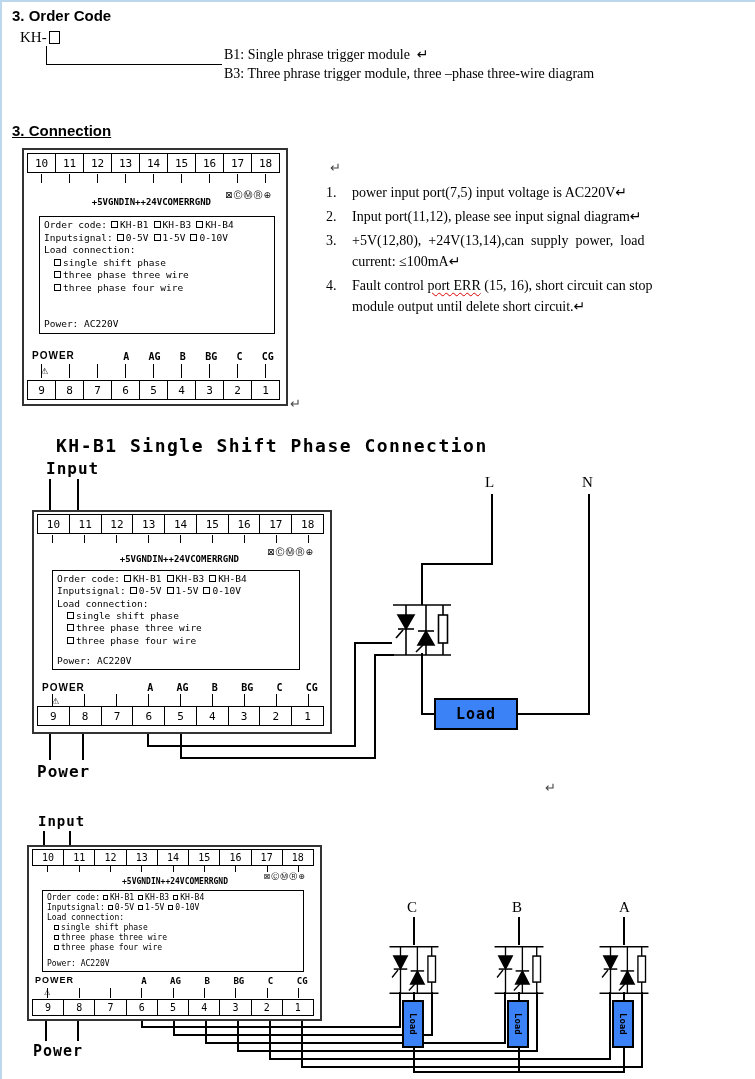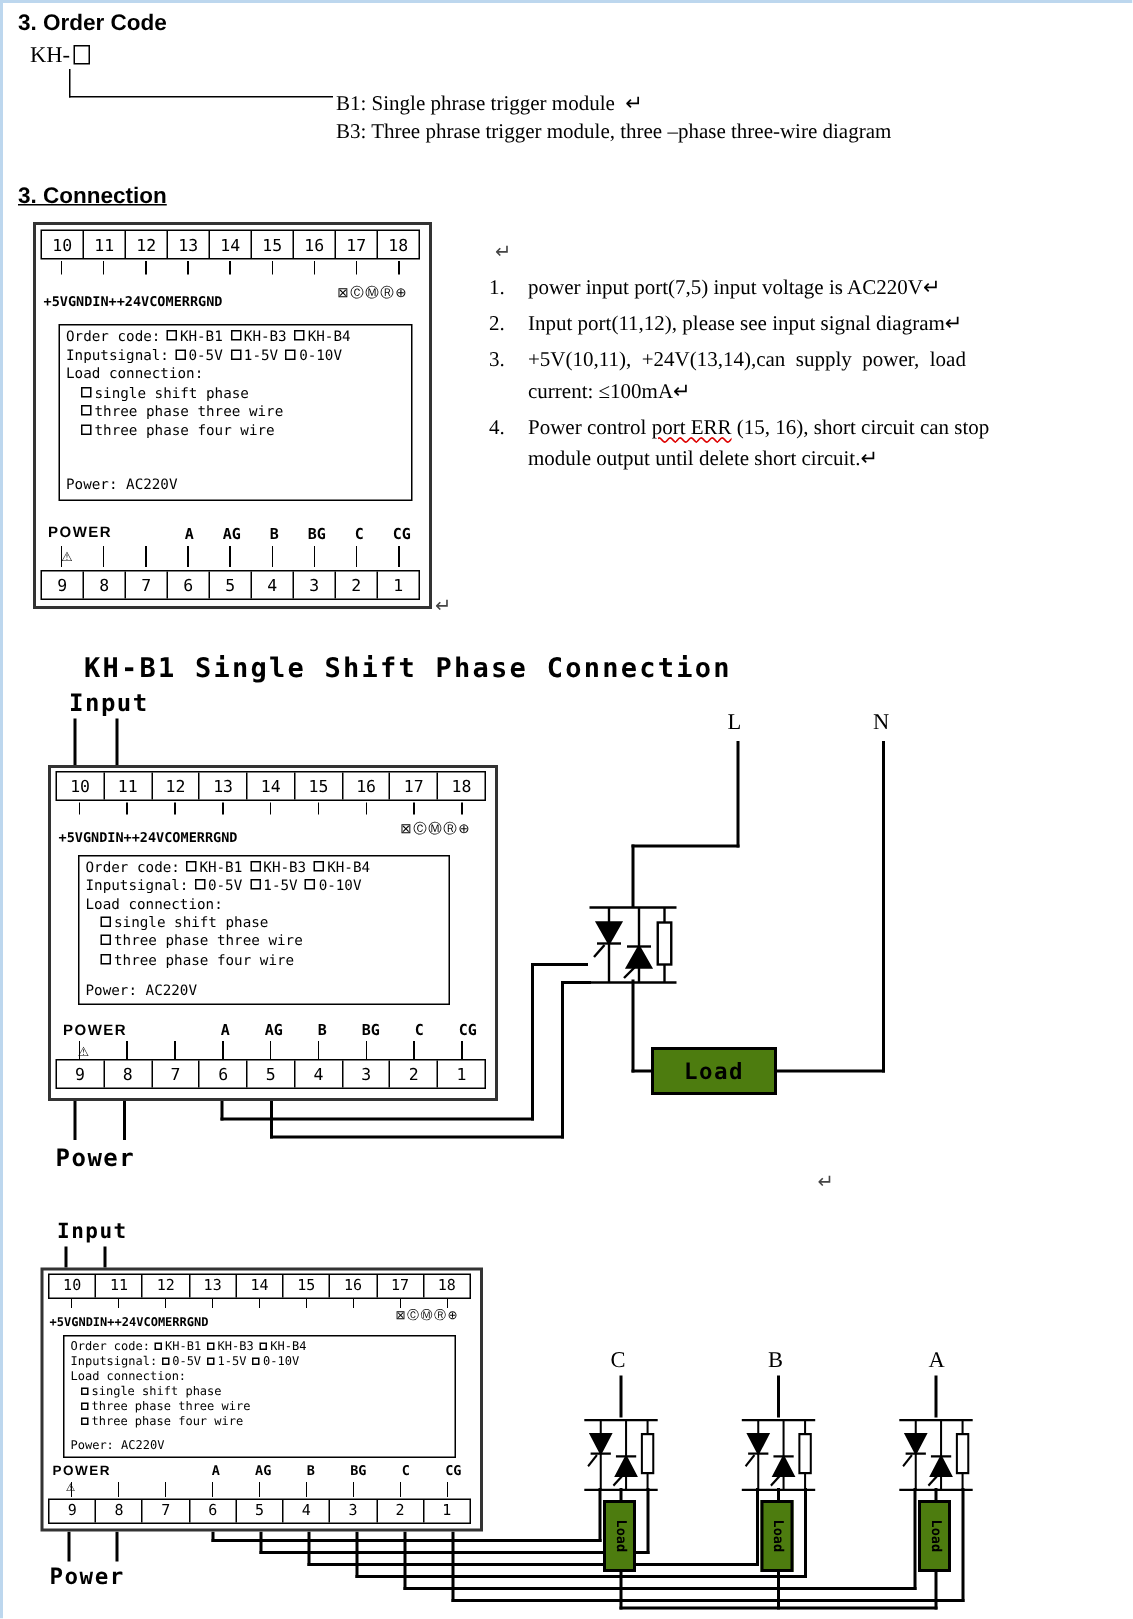"B1: Single phrase trigger module" div.orderlist { top: 58px -> 43px }
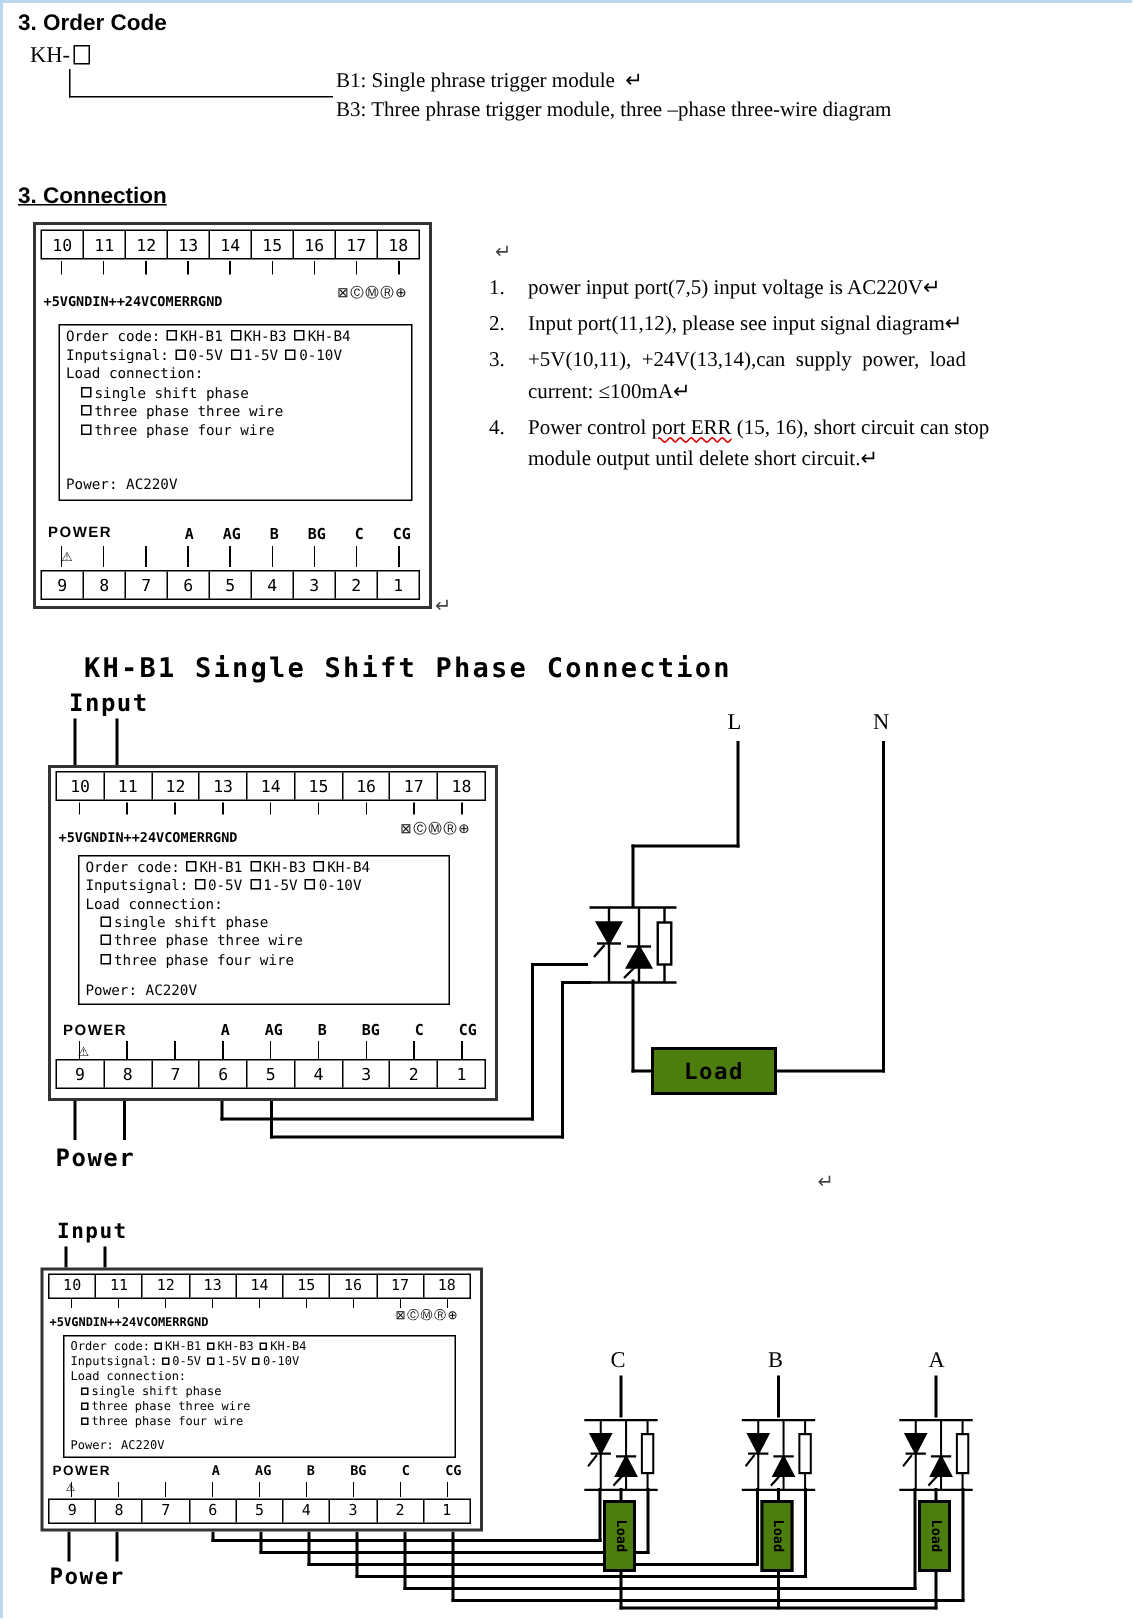"+5V" .iorow { justify-content: flex-start -> flex-end }
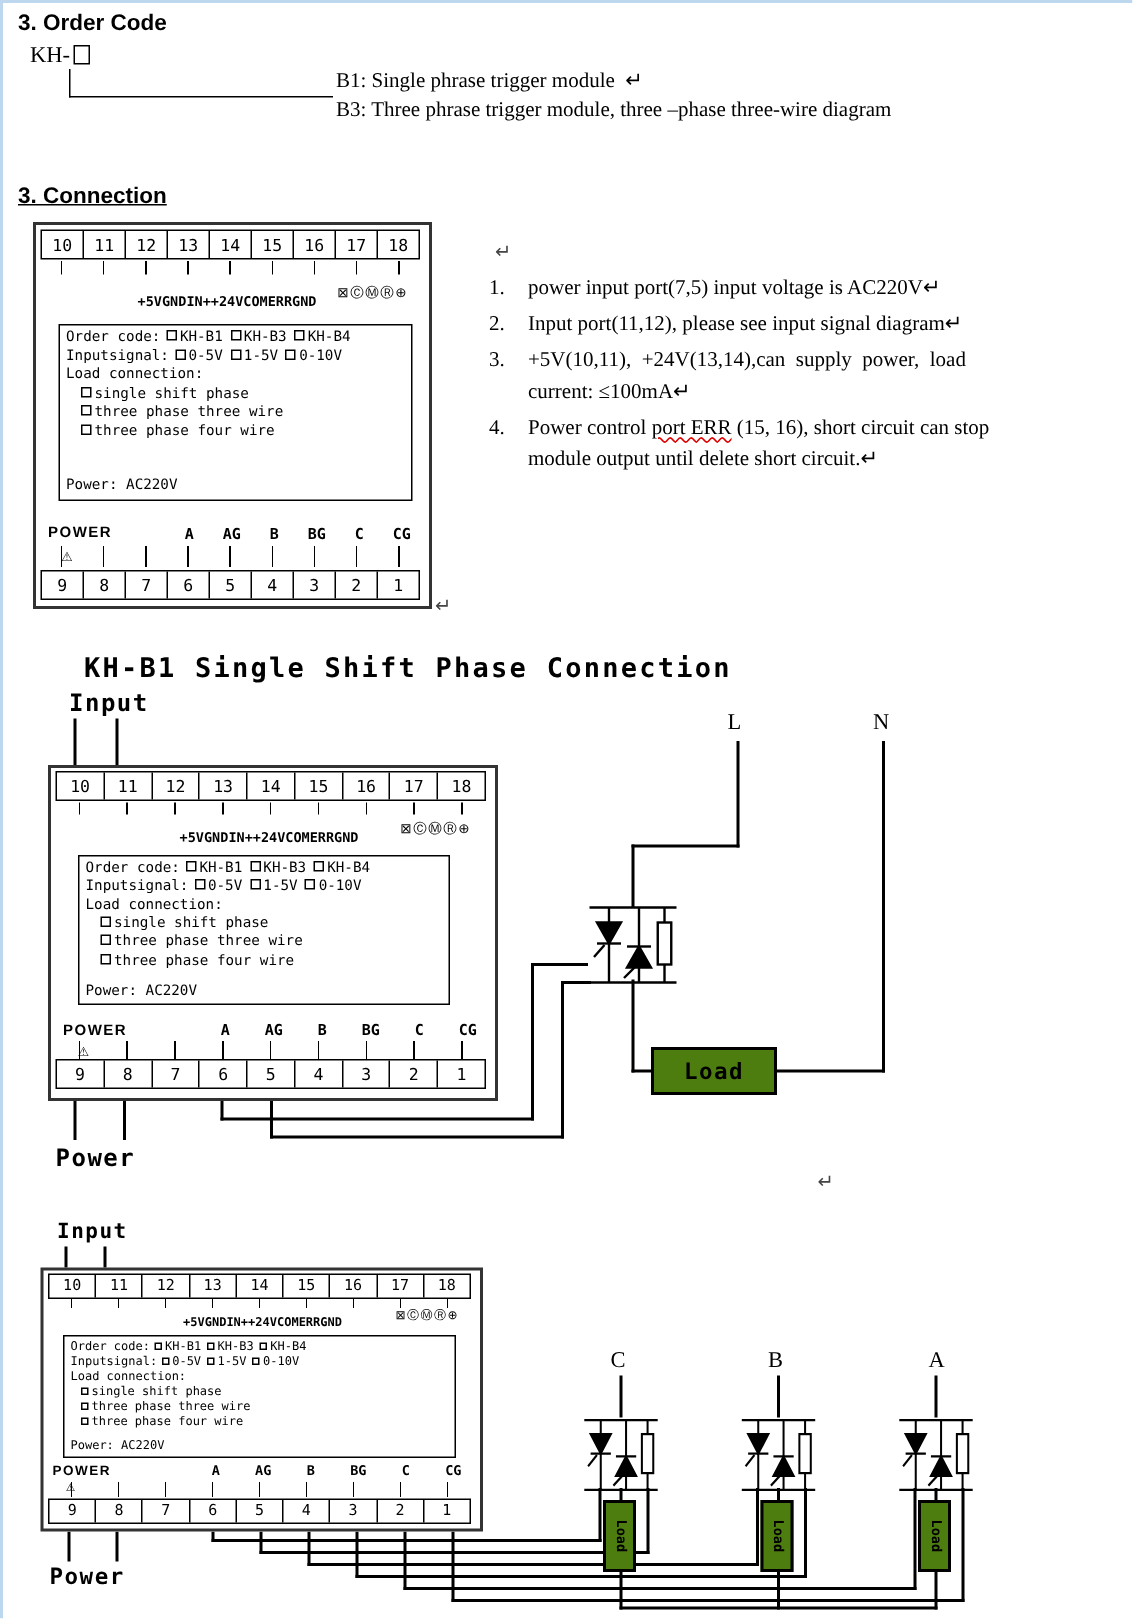"+5V(10,11), +24V(13,14),can supply" span.ntext { text: 10,11 -> 12,80 }
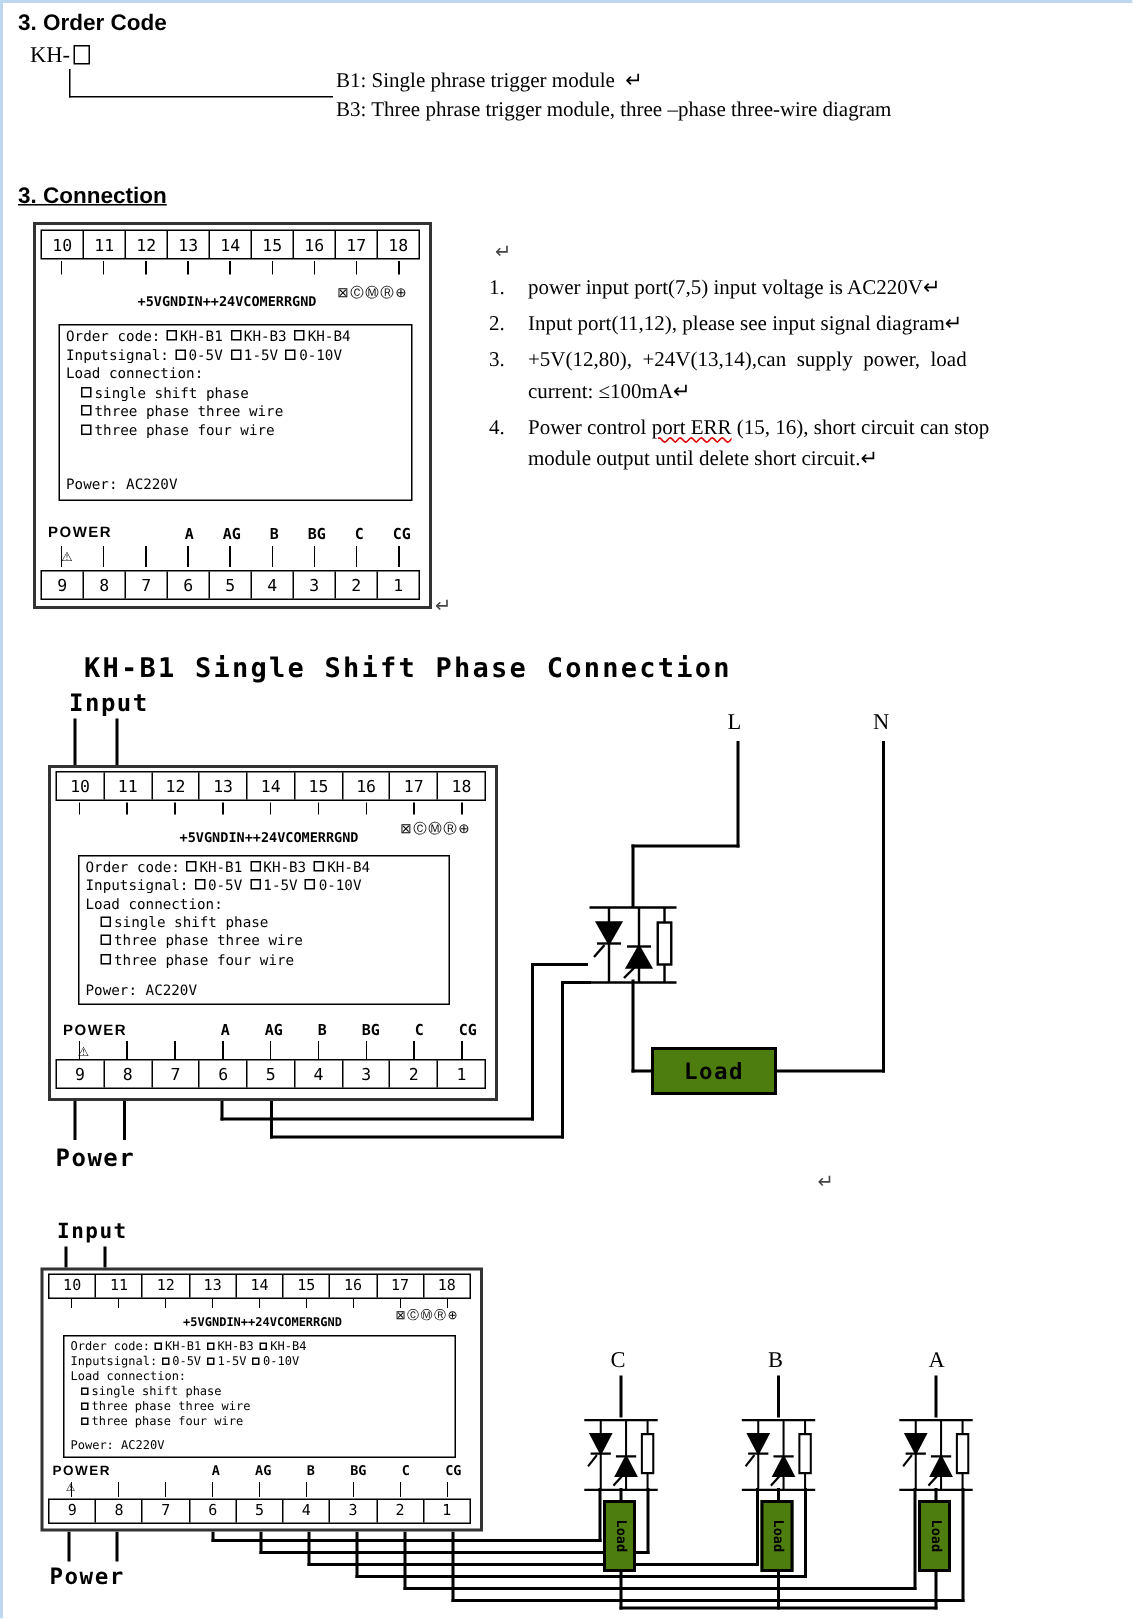"Power control" span { text: Power -> Fault }
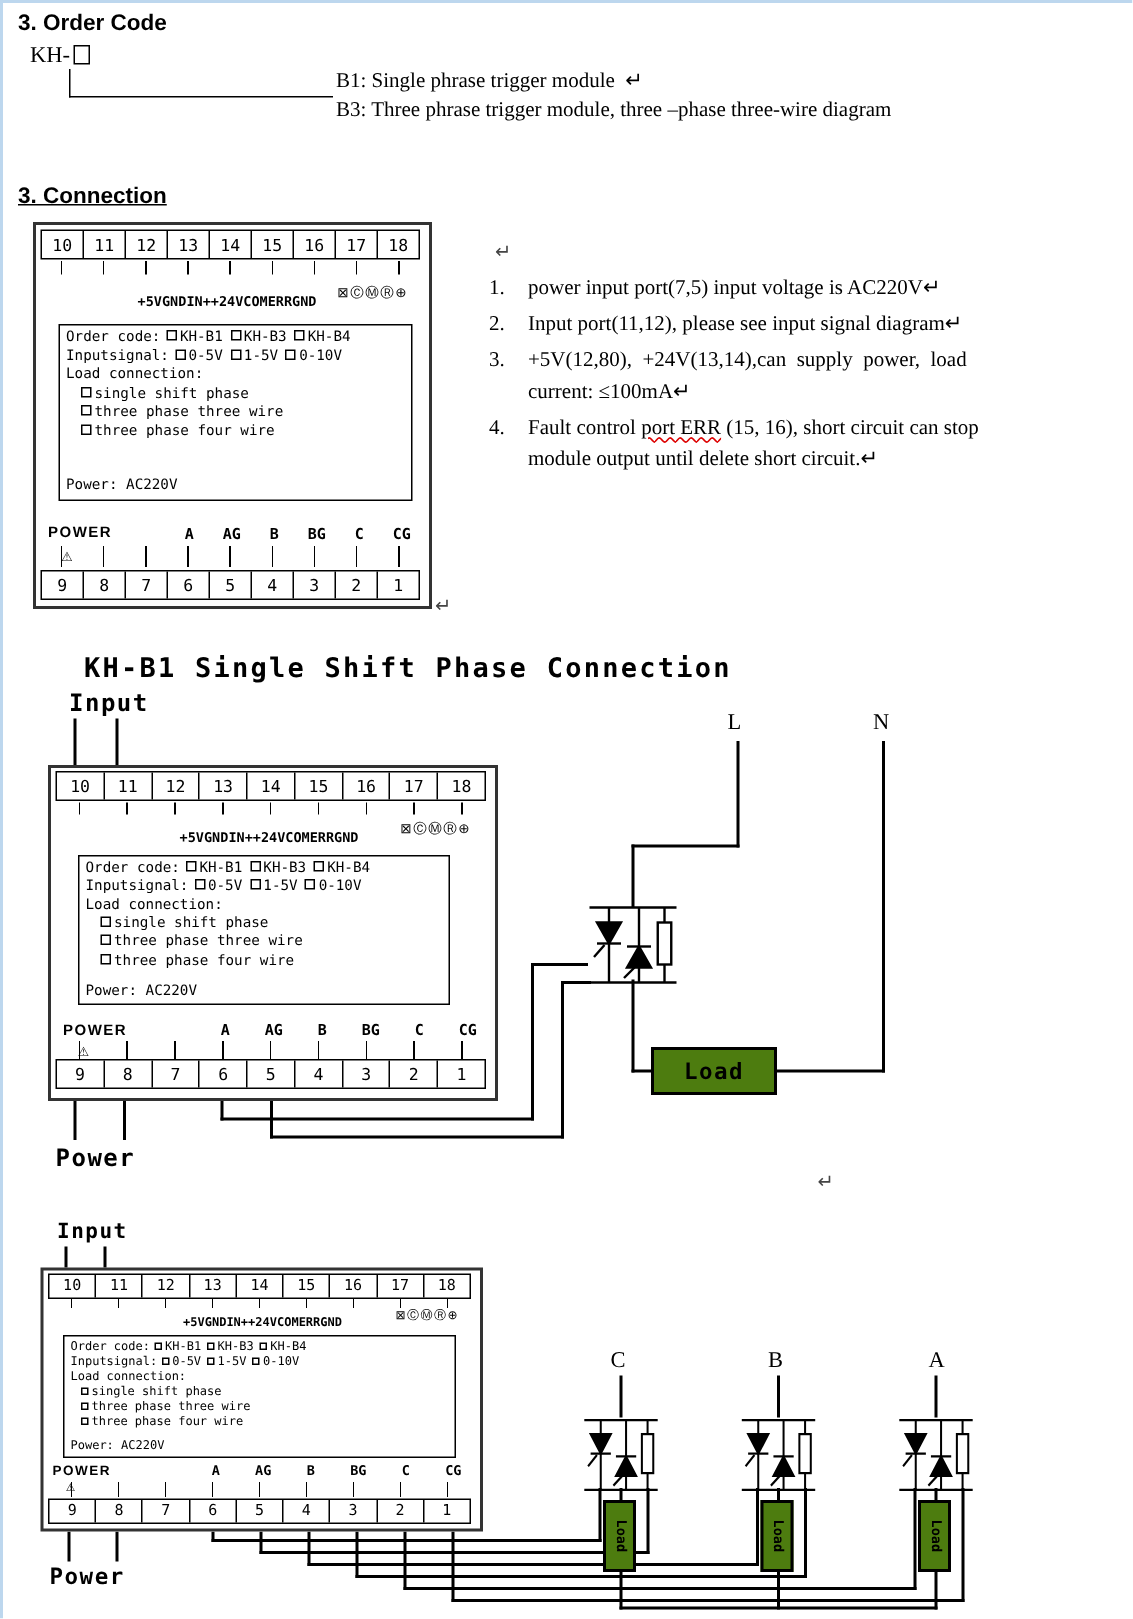"Load" .loadbox { background: #4d7c0f -> #3b82f6 }
